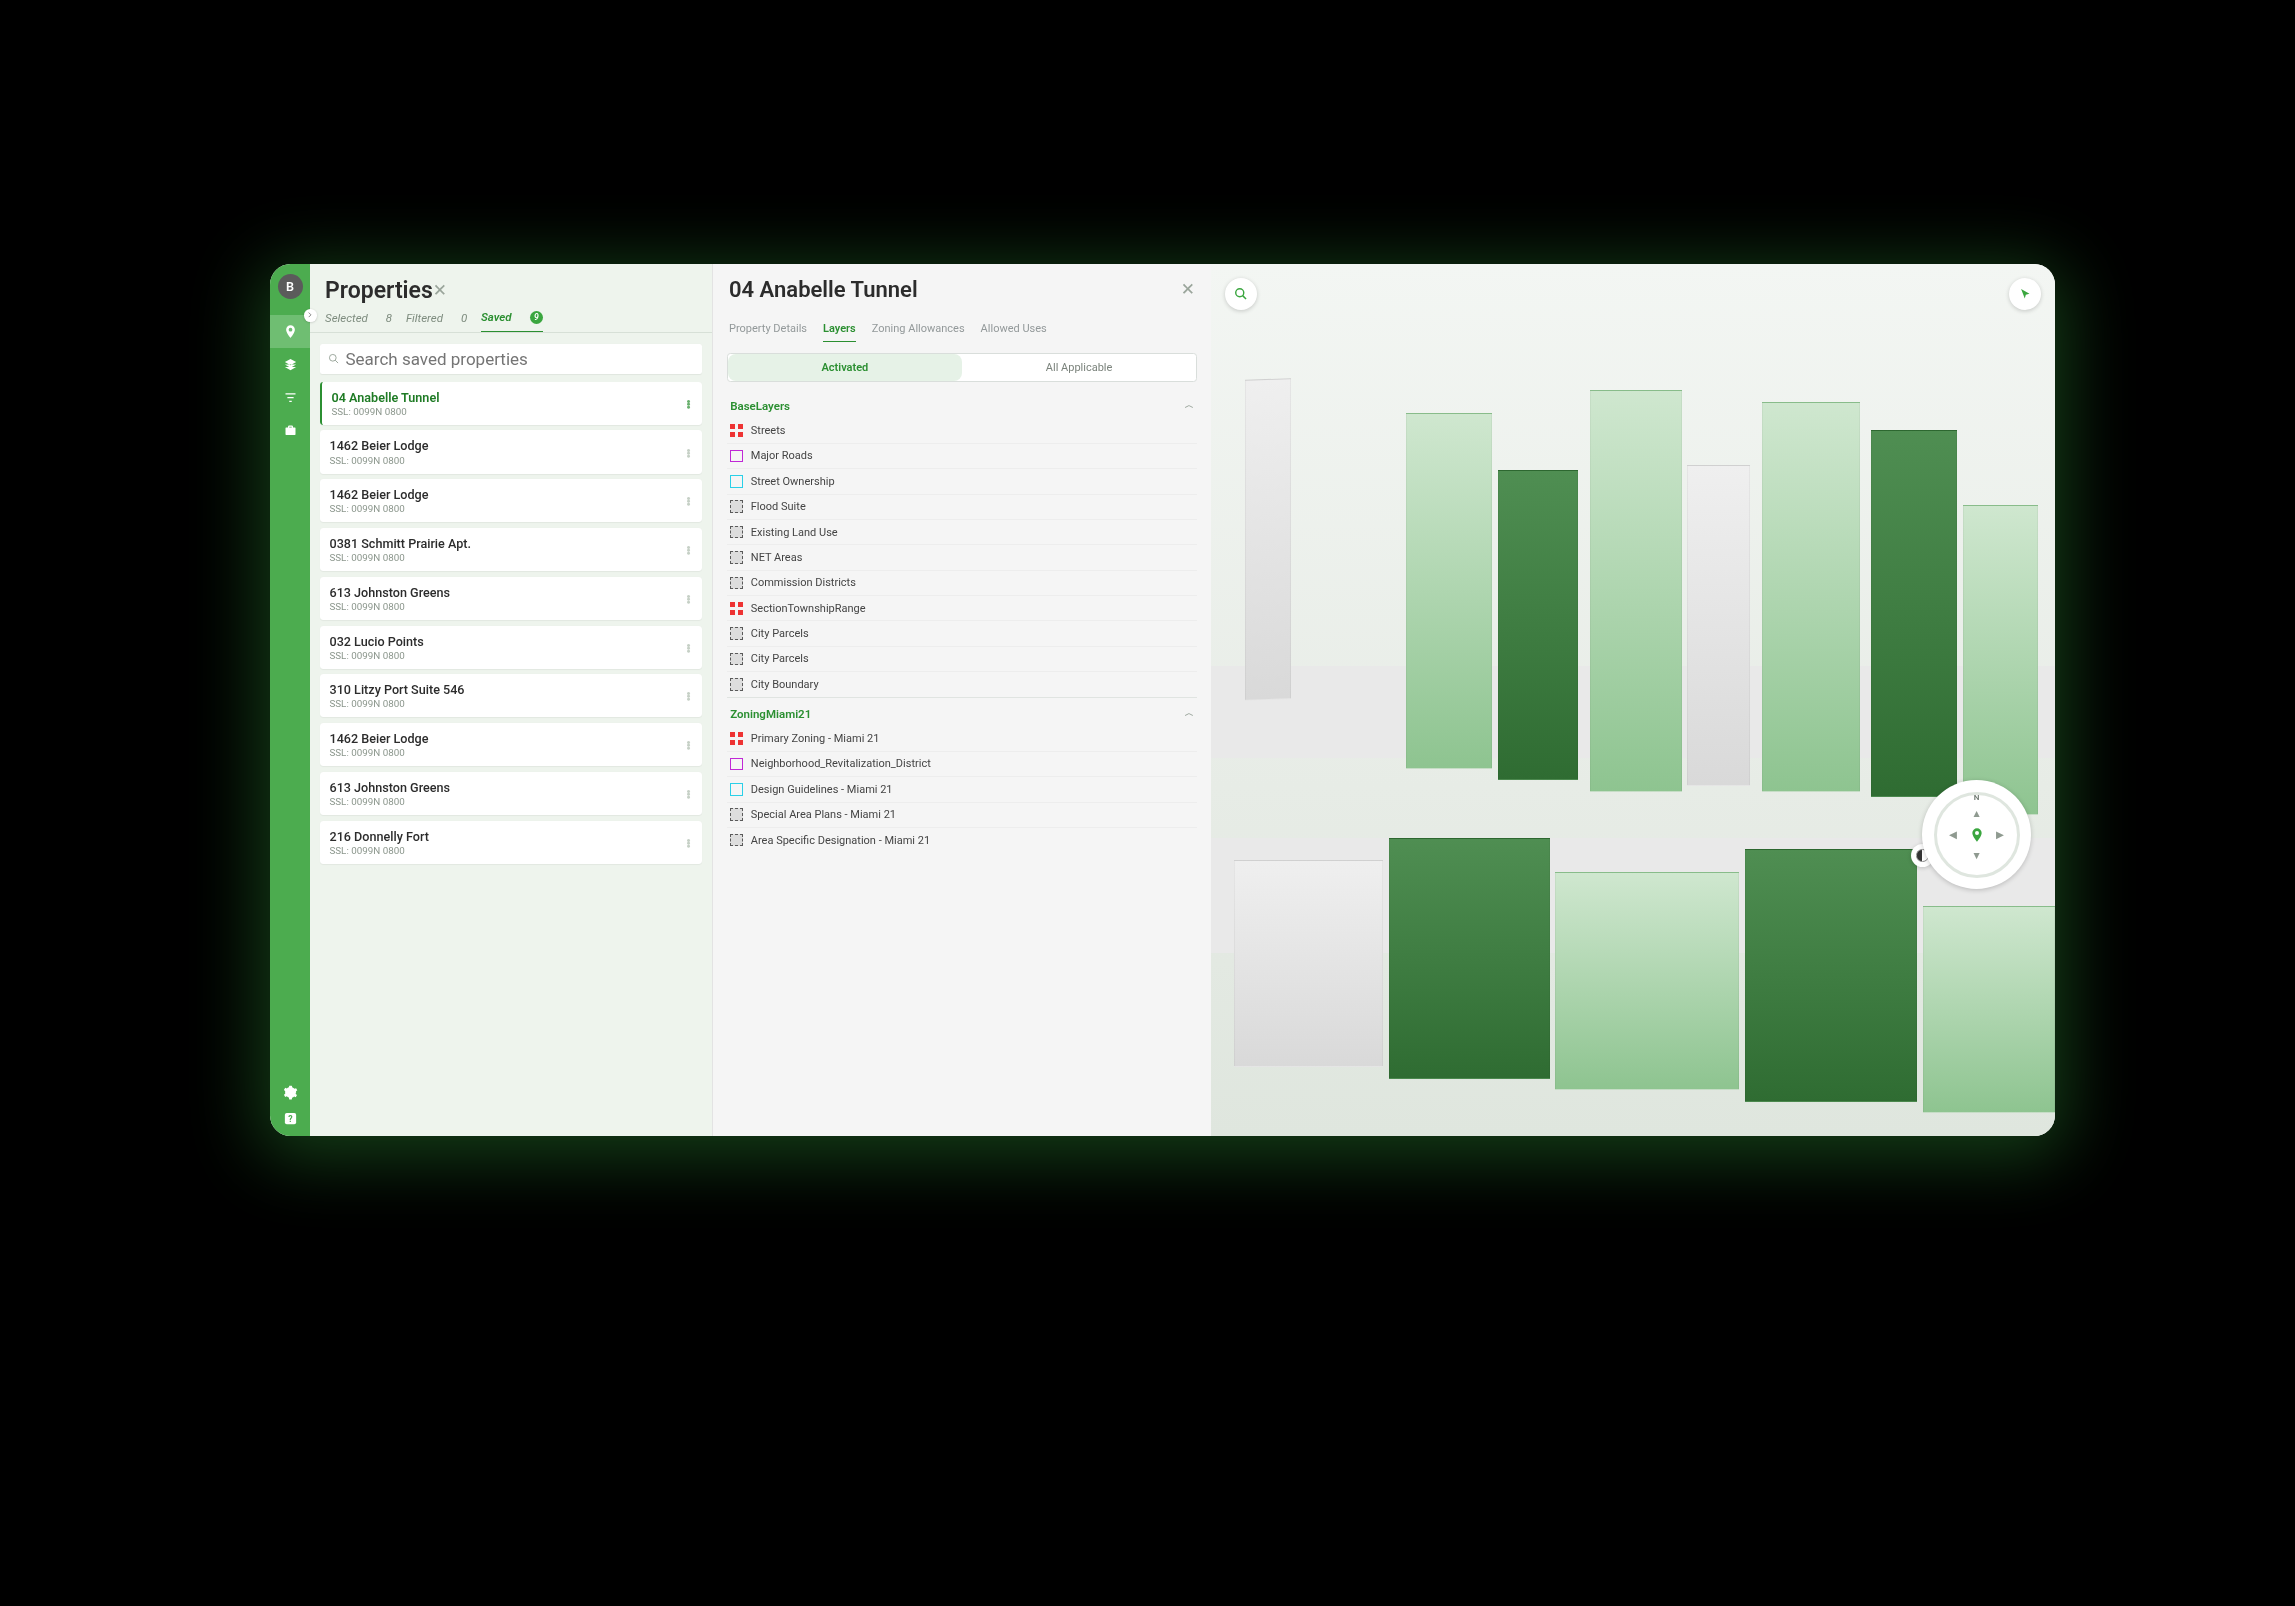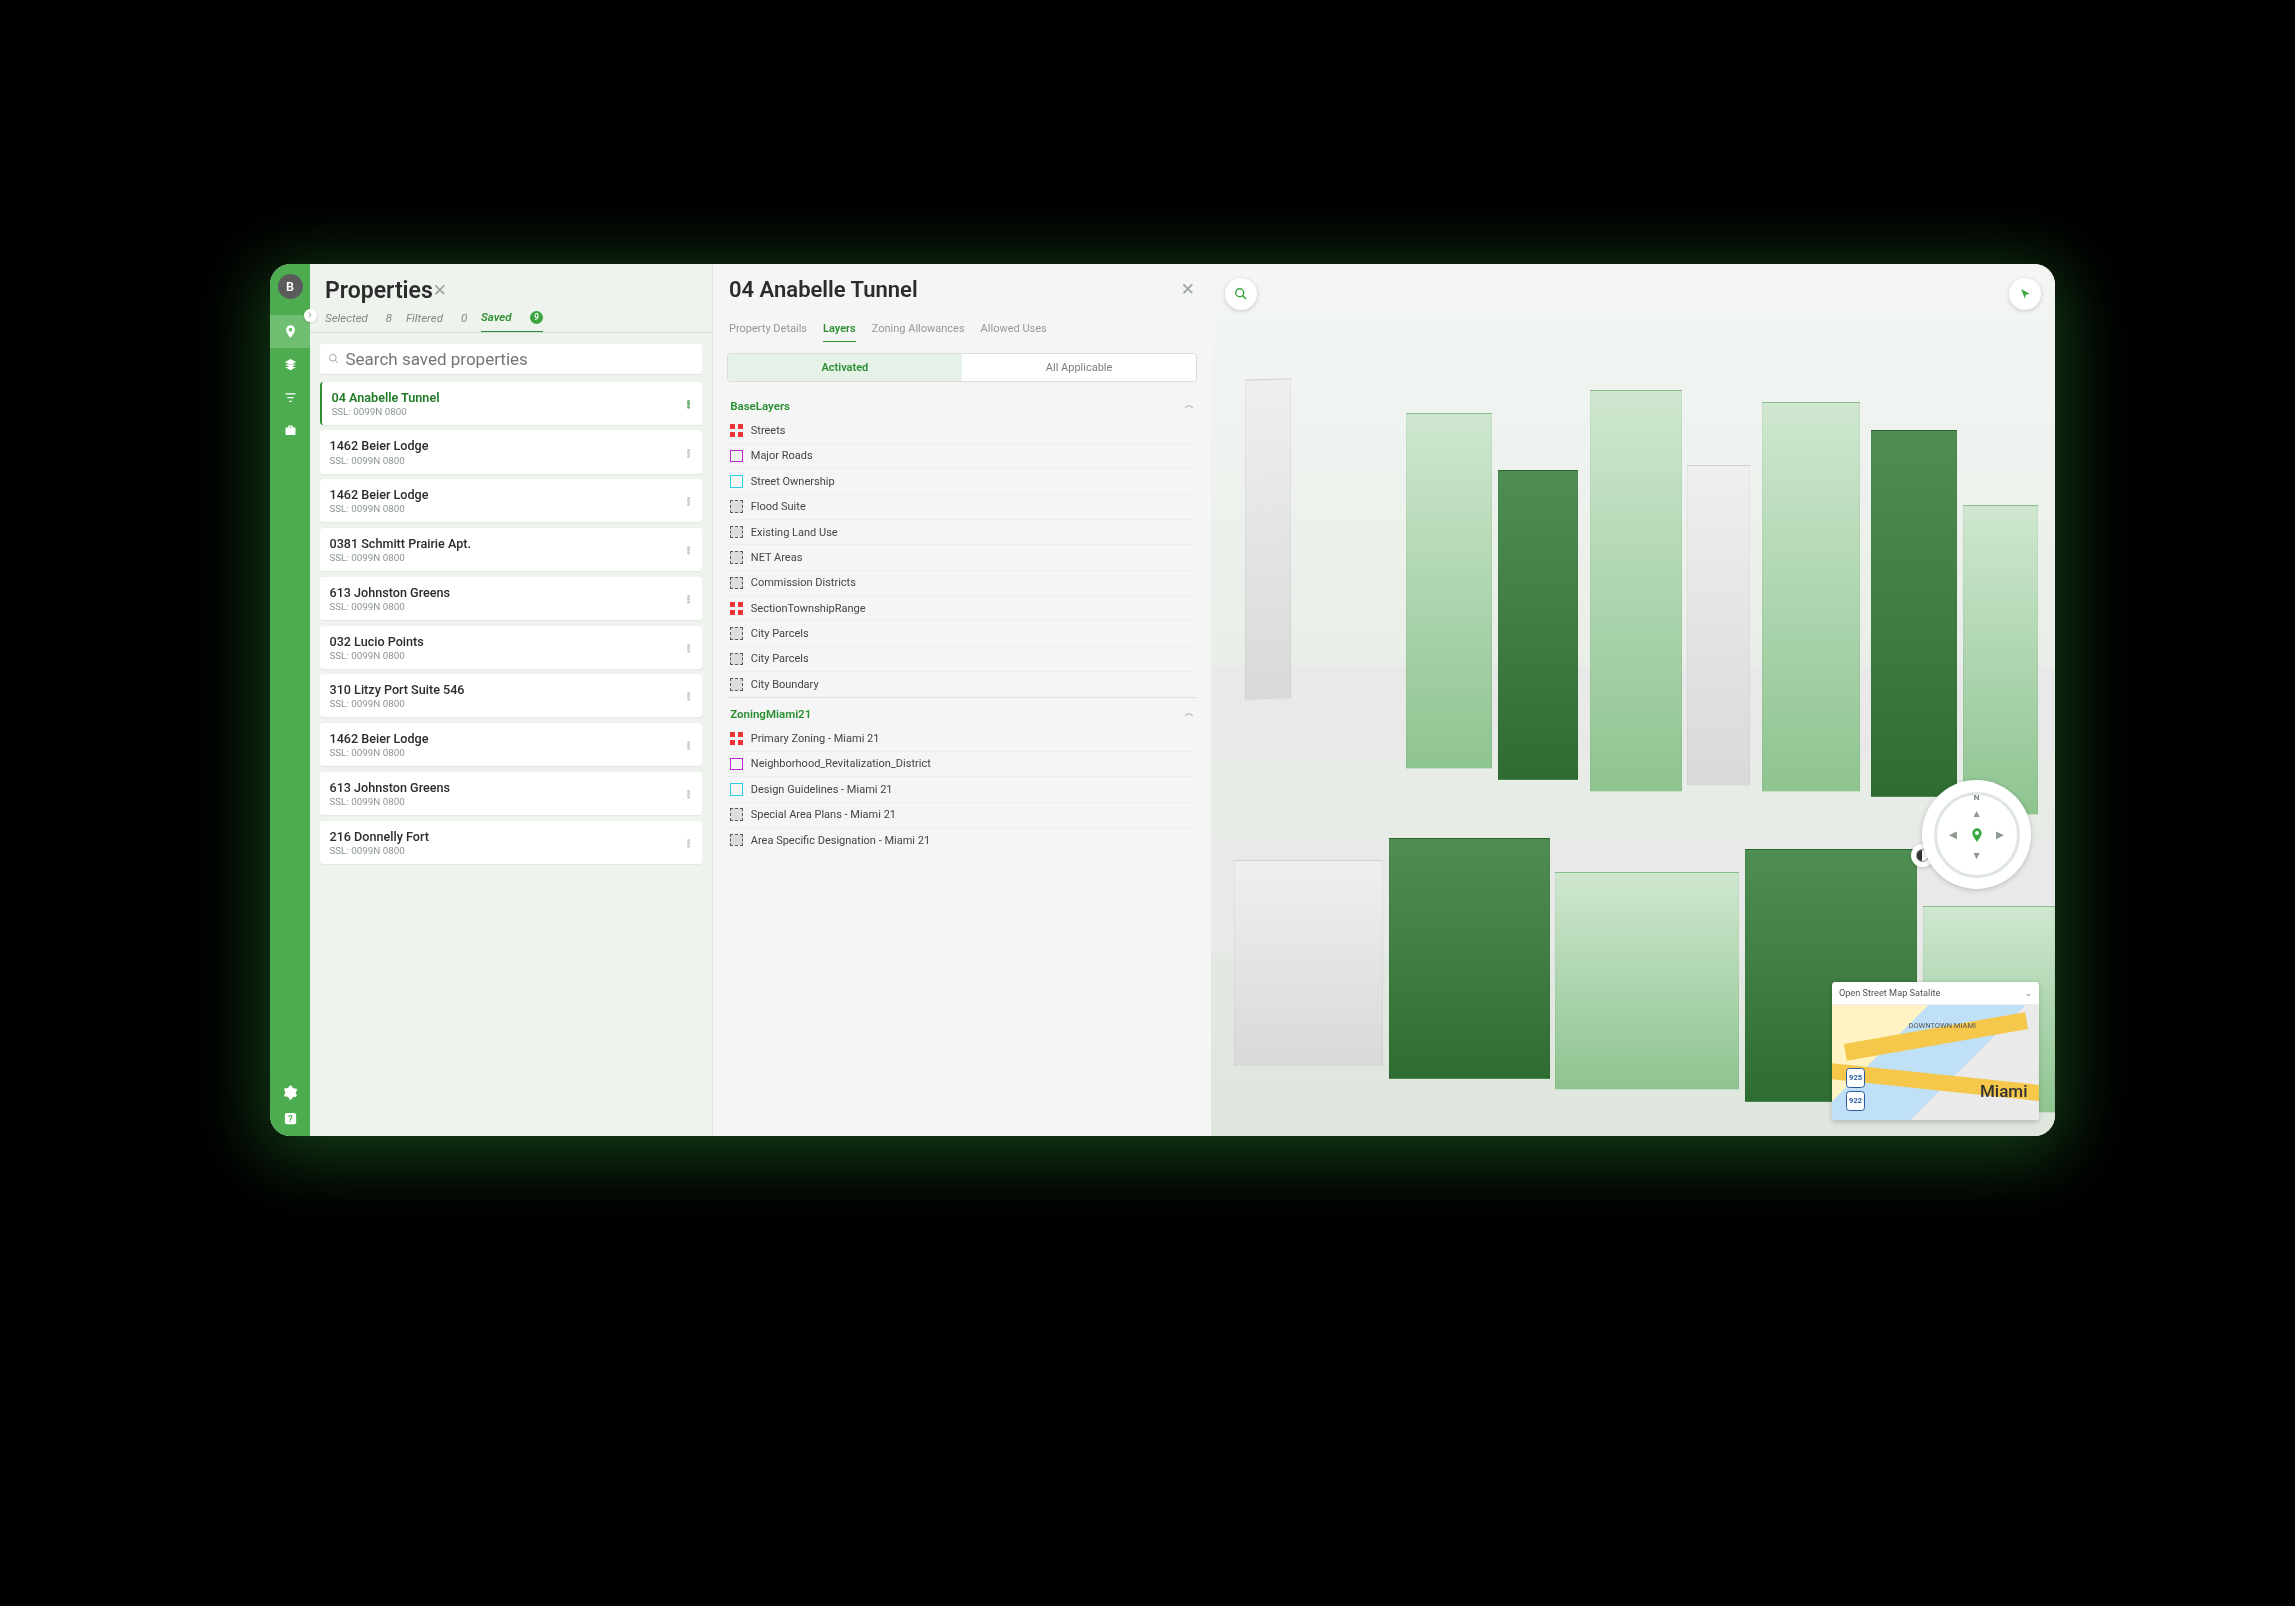"Activated" .segmented .seg.active { border-radius: none -> 8px }
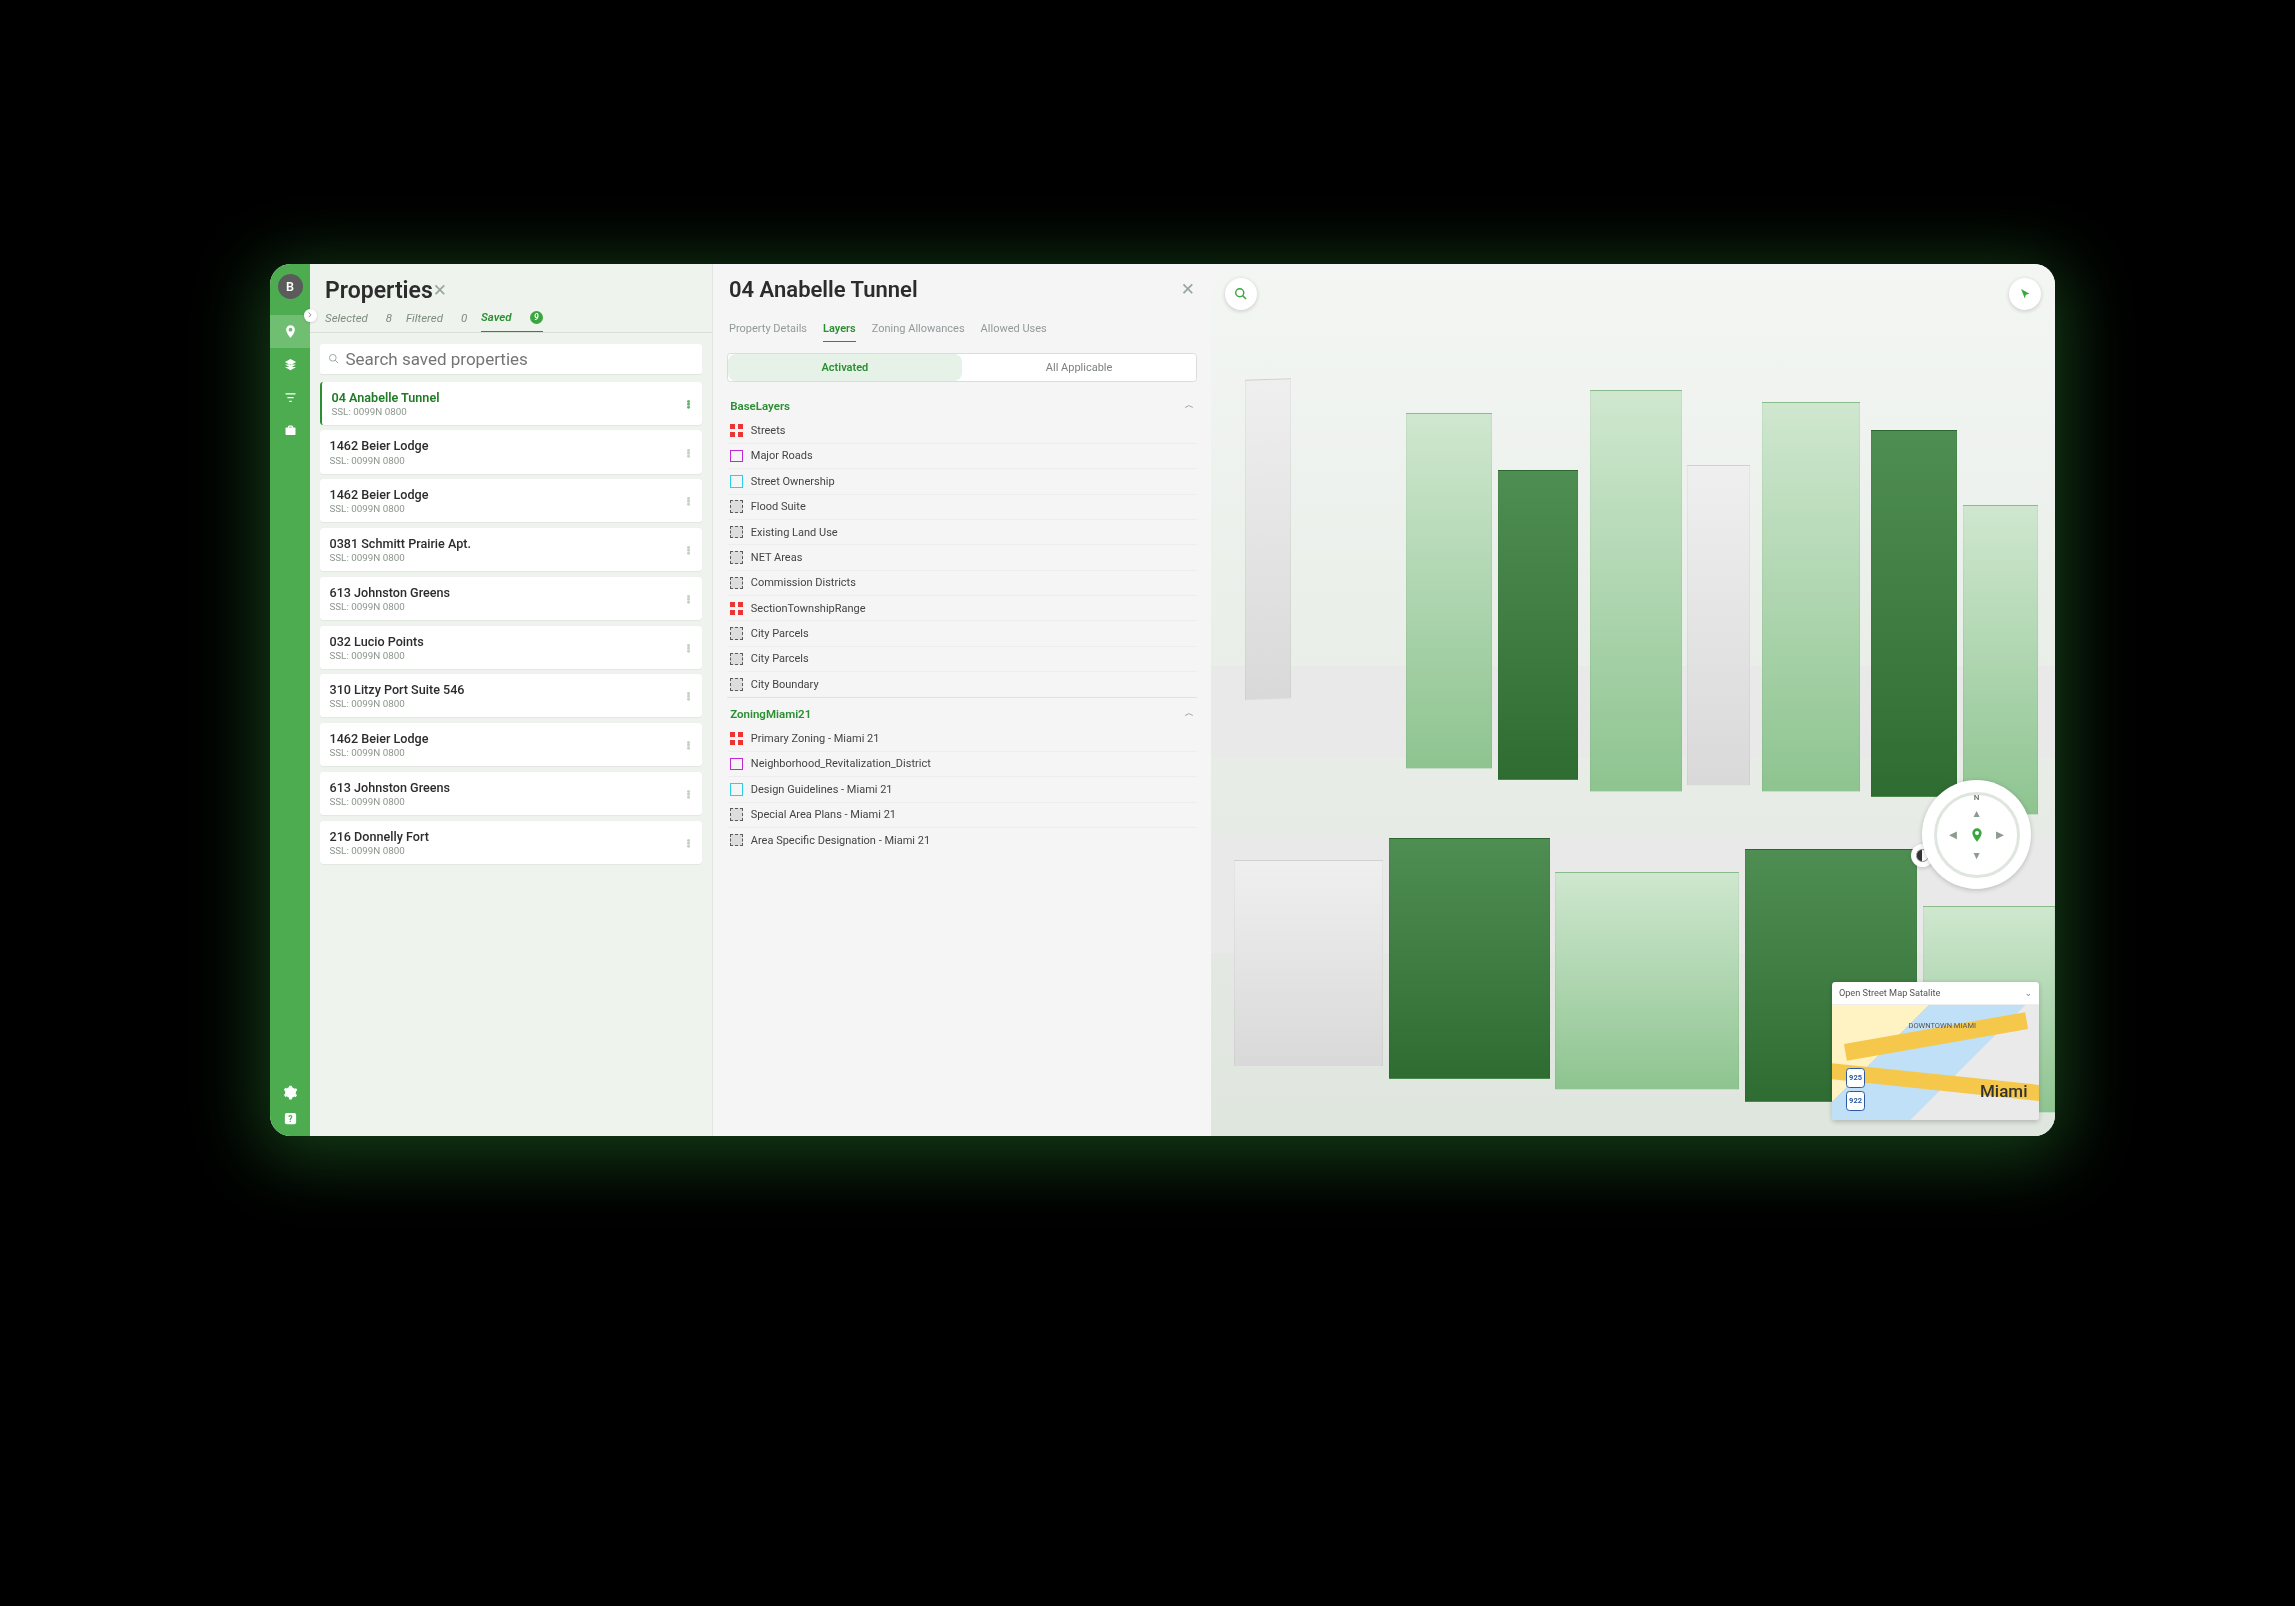"Open Street Map Satalite" div.minimap { html: <div> <div> <span>Open Street Map Satalite</span> <span>⌄</span> </div> <div> <div></div> <div></div> <div>925</div> <div>922</div> <div>DOWNTOWN MIAMI</div> <div>Miami</div> </div> </div> -> none }
